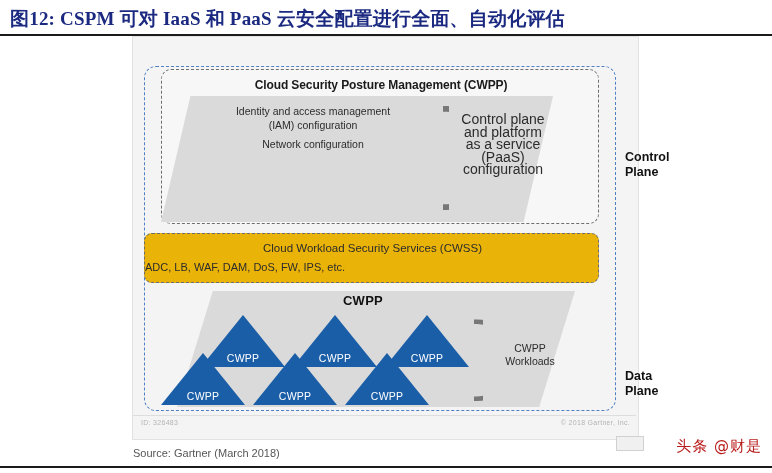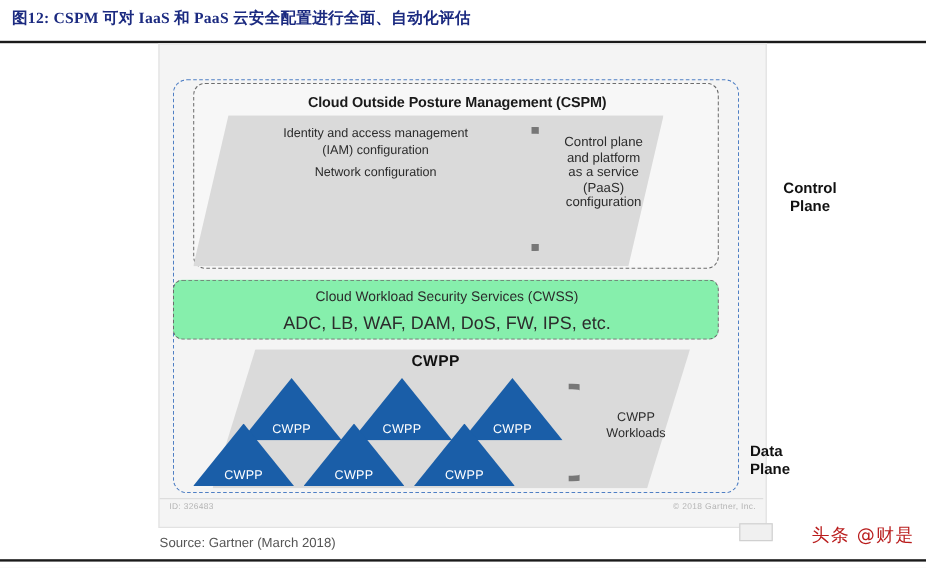"图12: CSPM 可对 IaaS 和" #figure-title { font-size: 13px -> 19px }
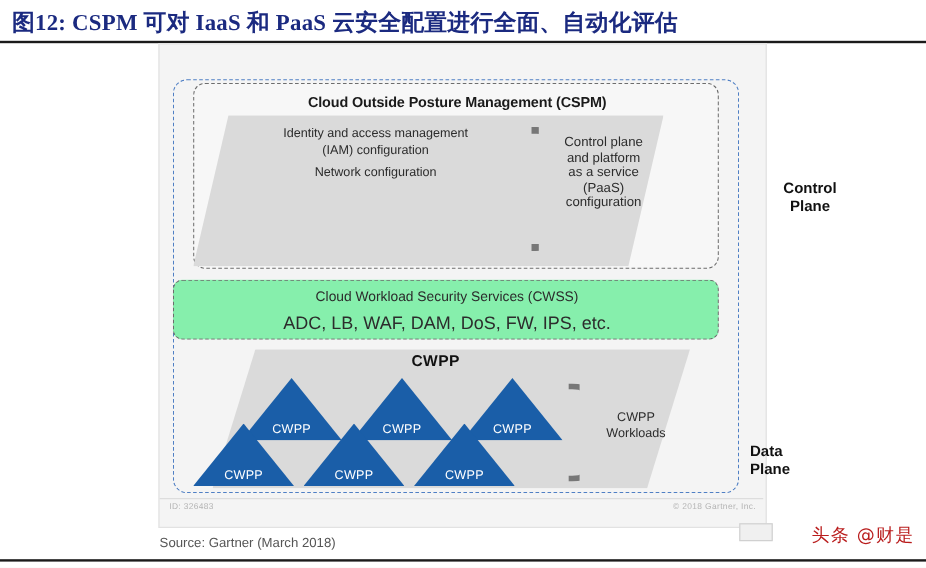"Cloud Outside Posture Management (CSPM)" div { text: Outside Posture Management (CSPM -> Security Posture Management (CWPP }
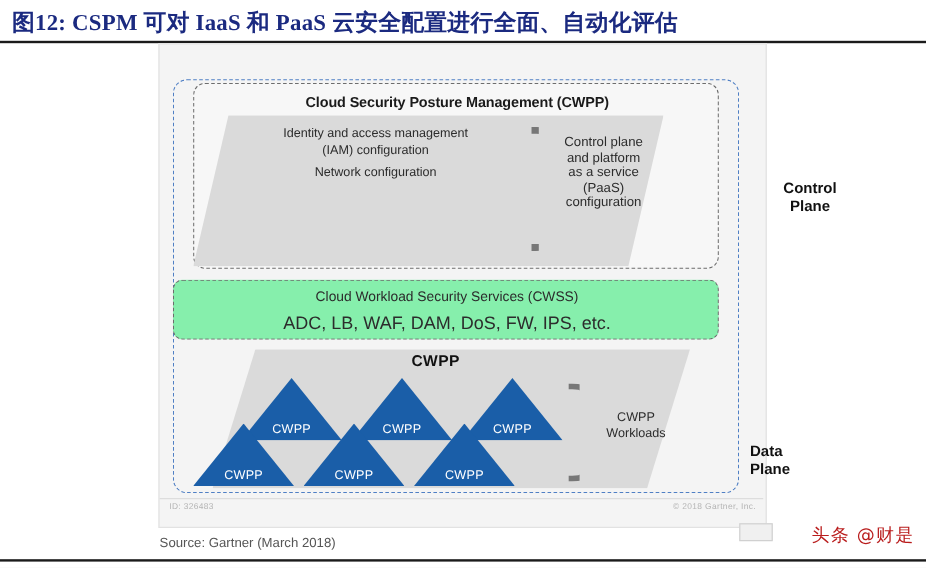"Control plane" #control-plane-note { font-size: 11px -> 14px }
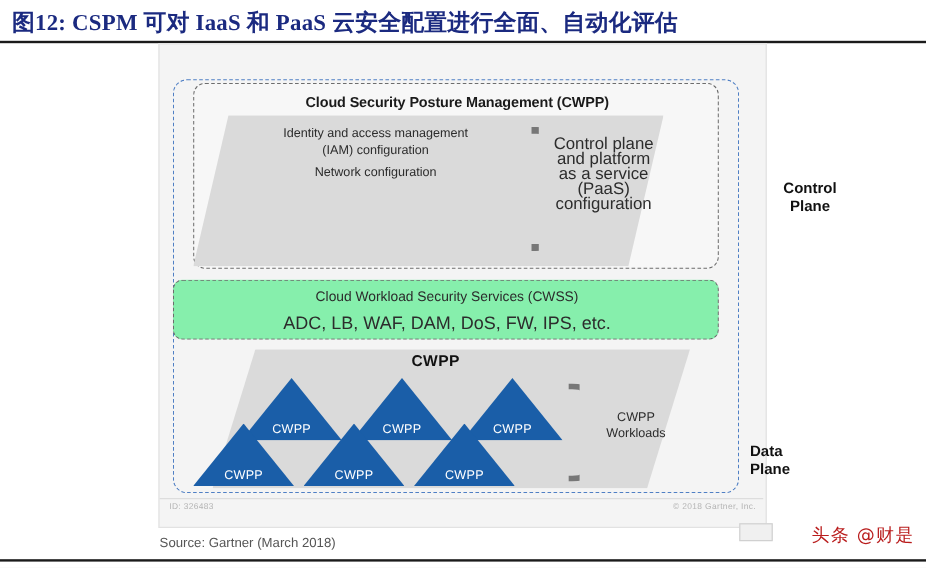"Control" #control-plane-label { text-align: center -> none }
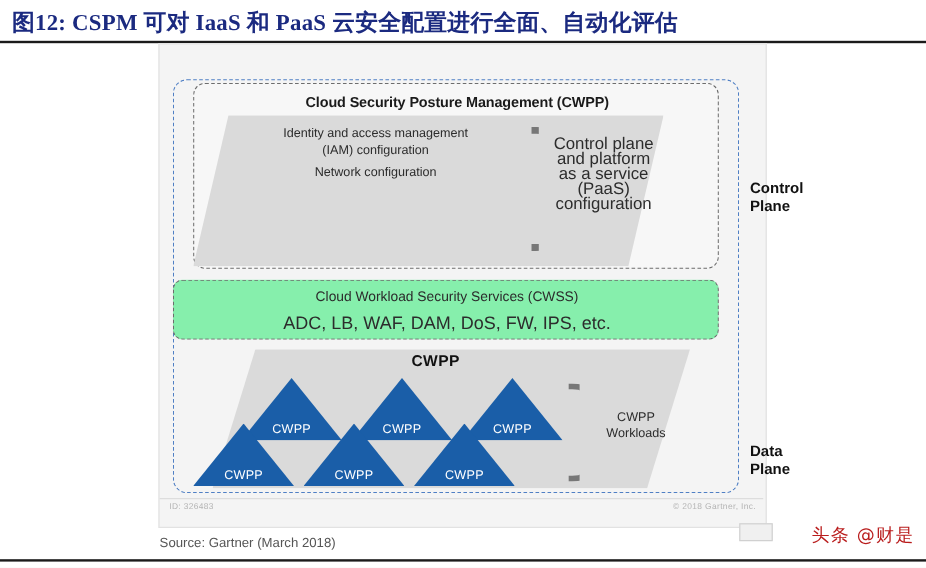"Cloud Workload Security Services (CWSS)" #cwss-box { background: #86efac -> #eab308 }
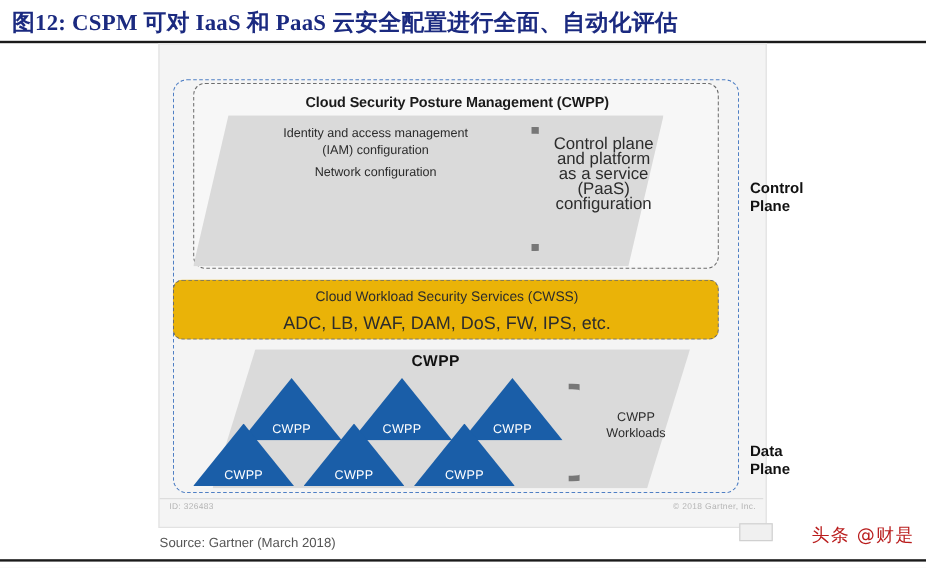"ADC, LB, WAF, DAM, DoS," #cwss-line2 { font-size: 15px -> 11px; text-align: center -> left }
